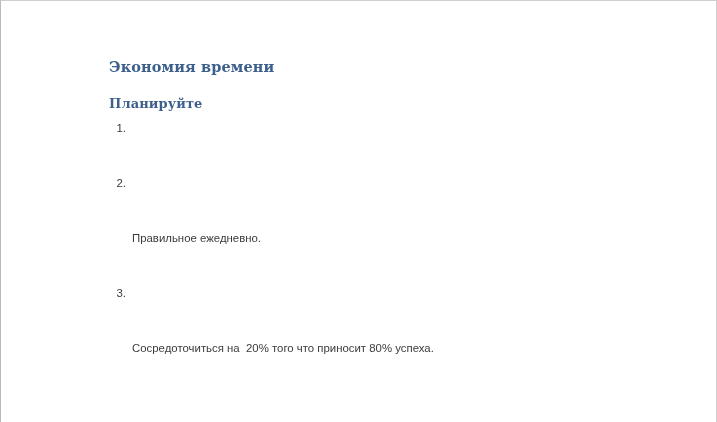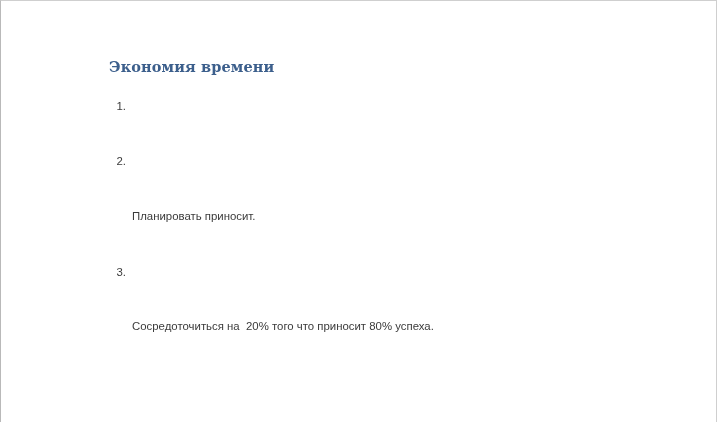"Планируйте" h2.doc-subtitle { html: none -> <h2>Планируйте</h2> }
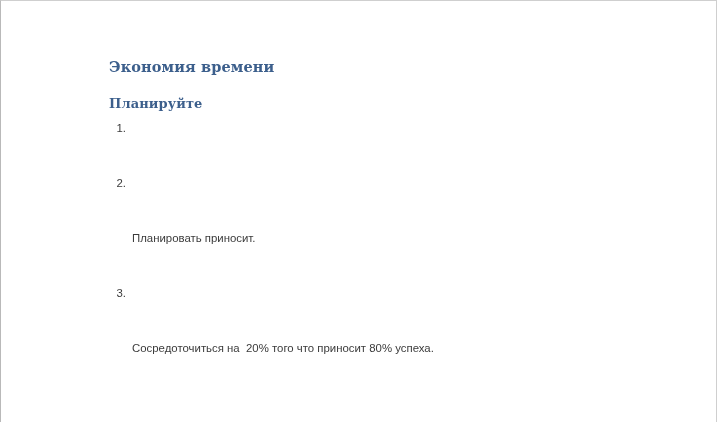"Планировать приносит." span.txt { text: Планировать приносит -> Правильное ежедневно }
